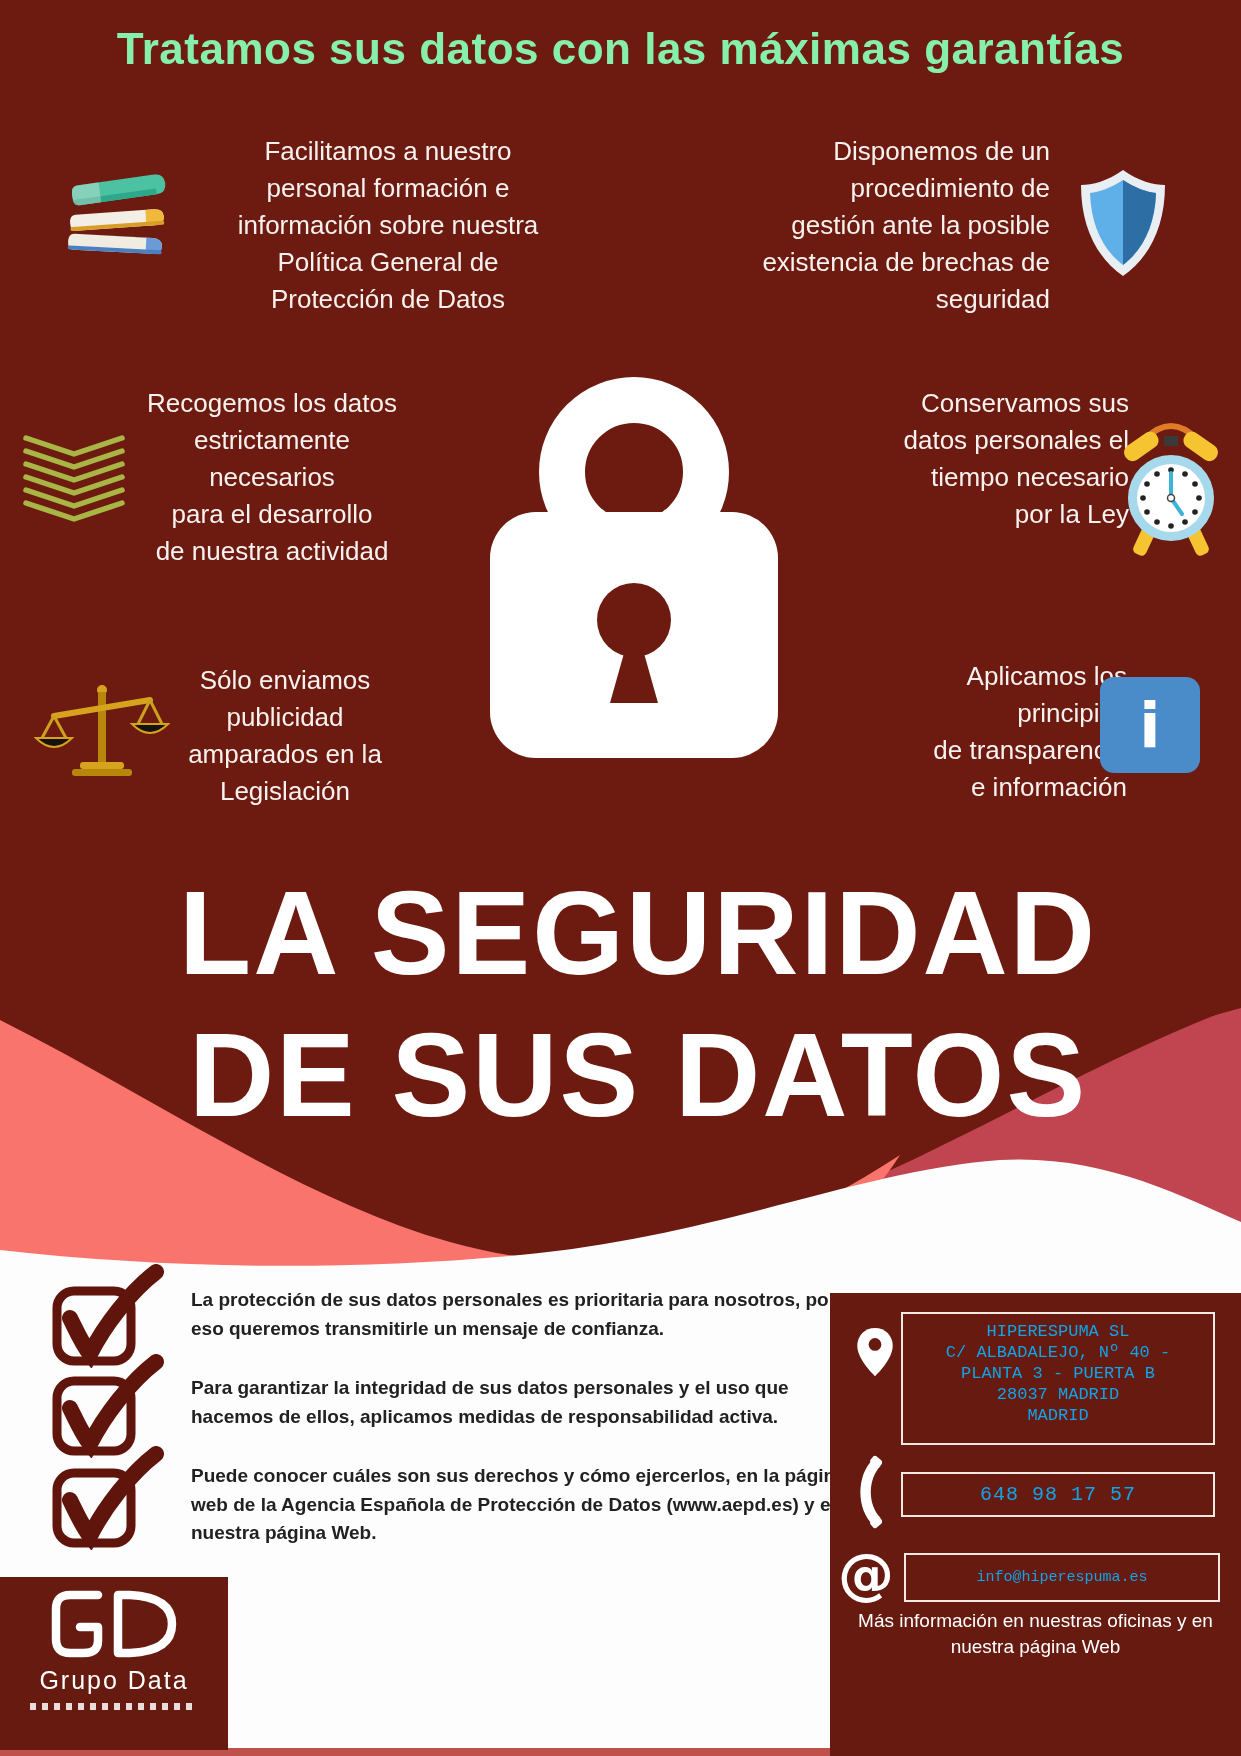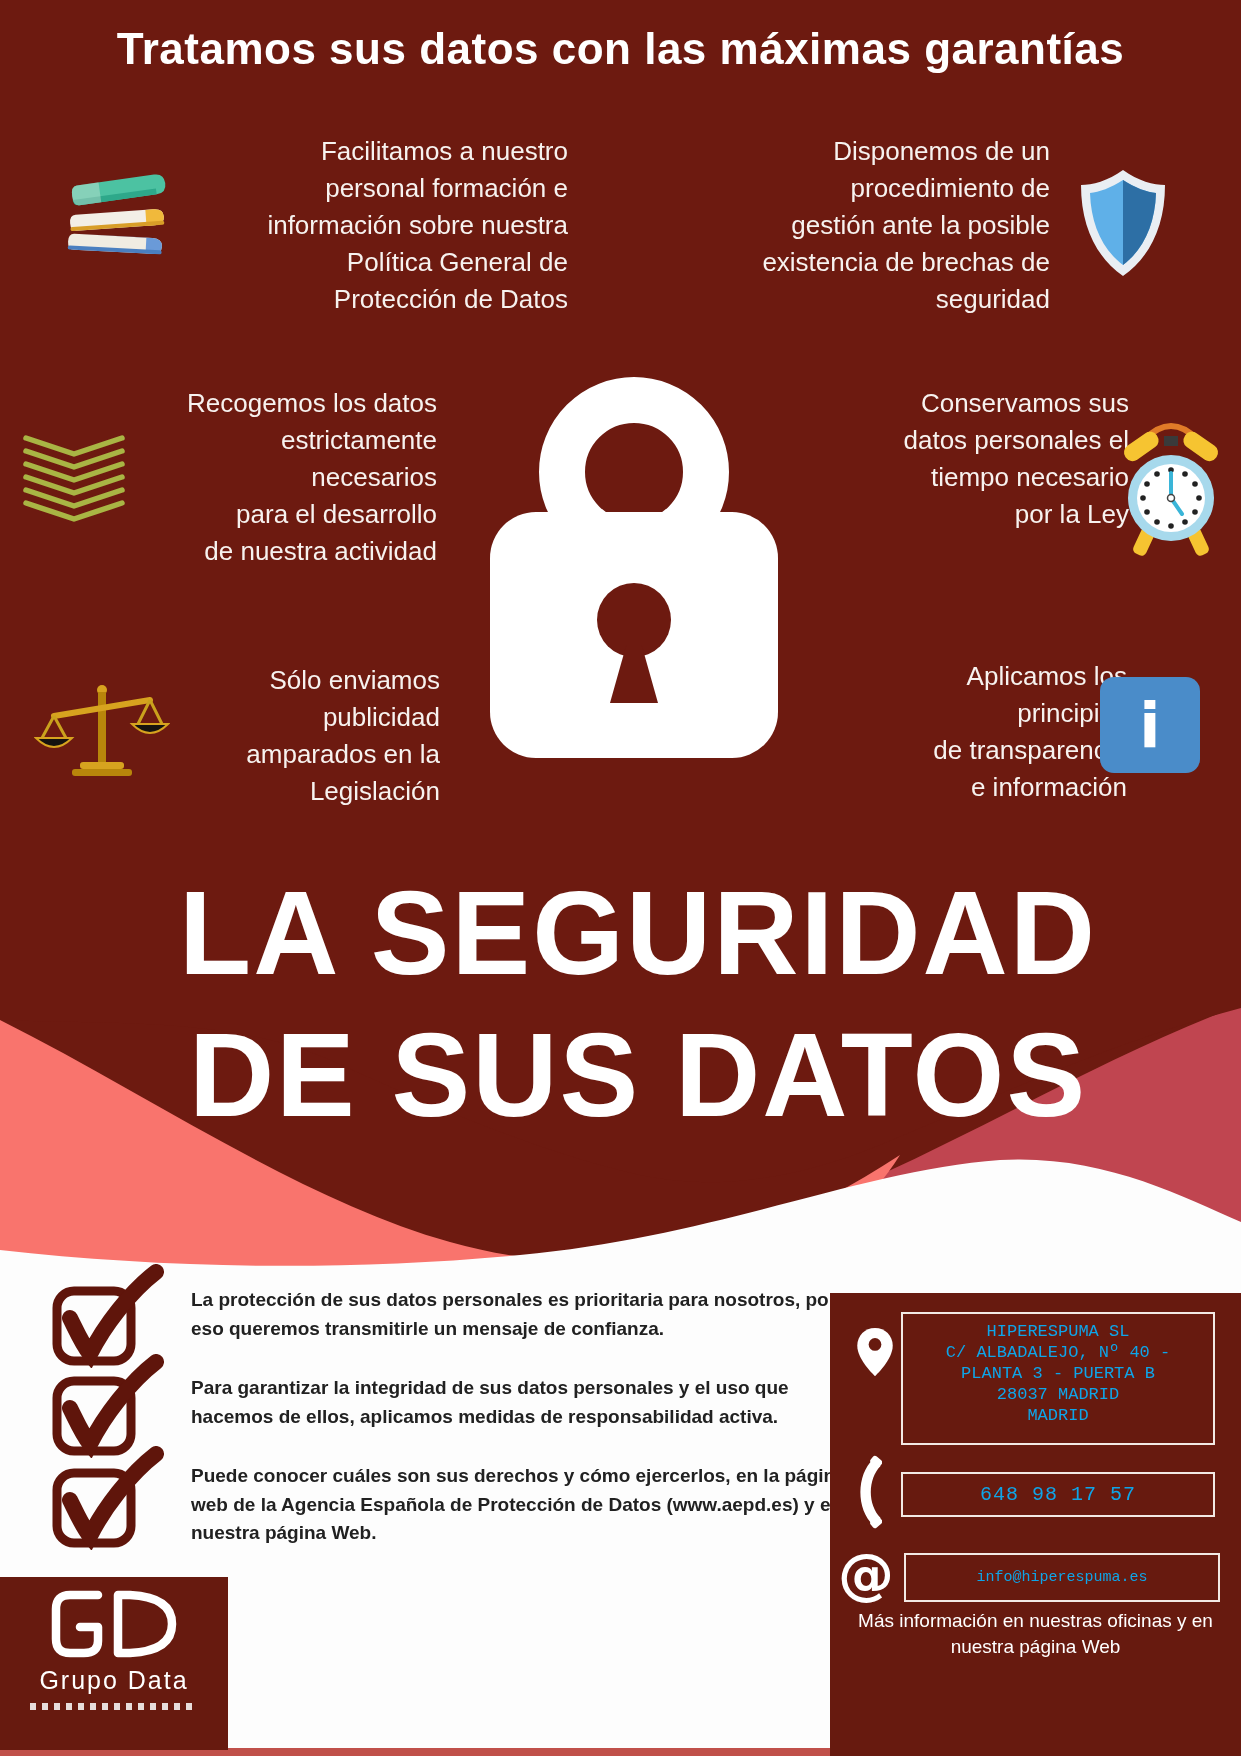"Tratamos sus datos con las" .header-title { color: #ffffff -> #86efac }
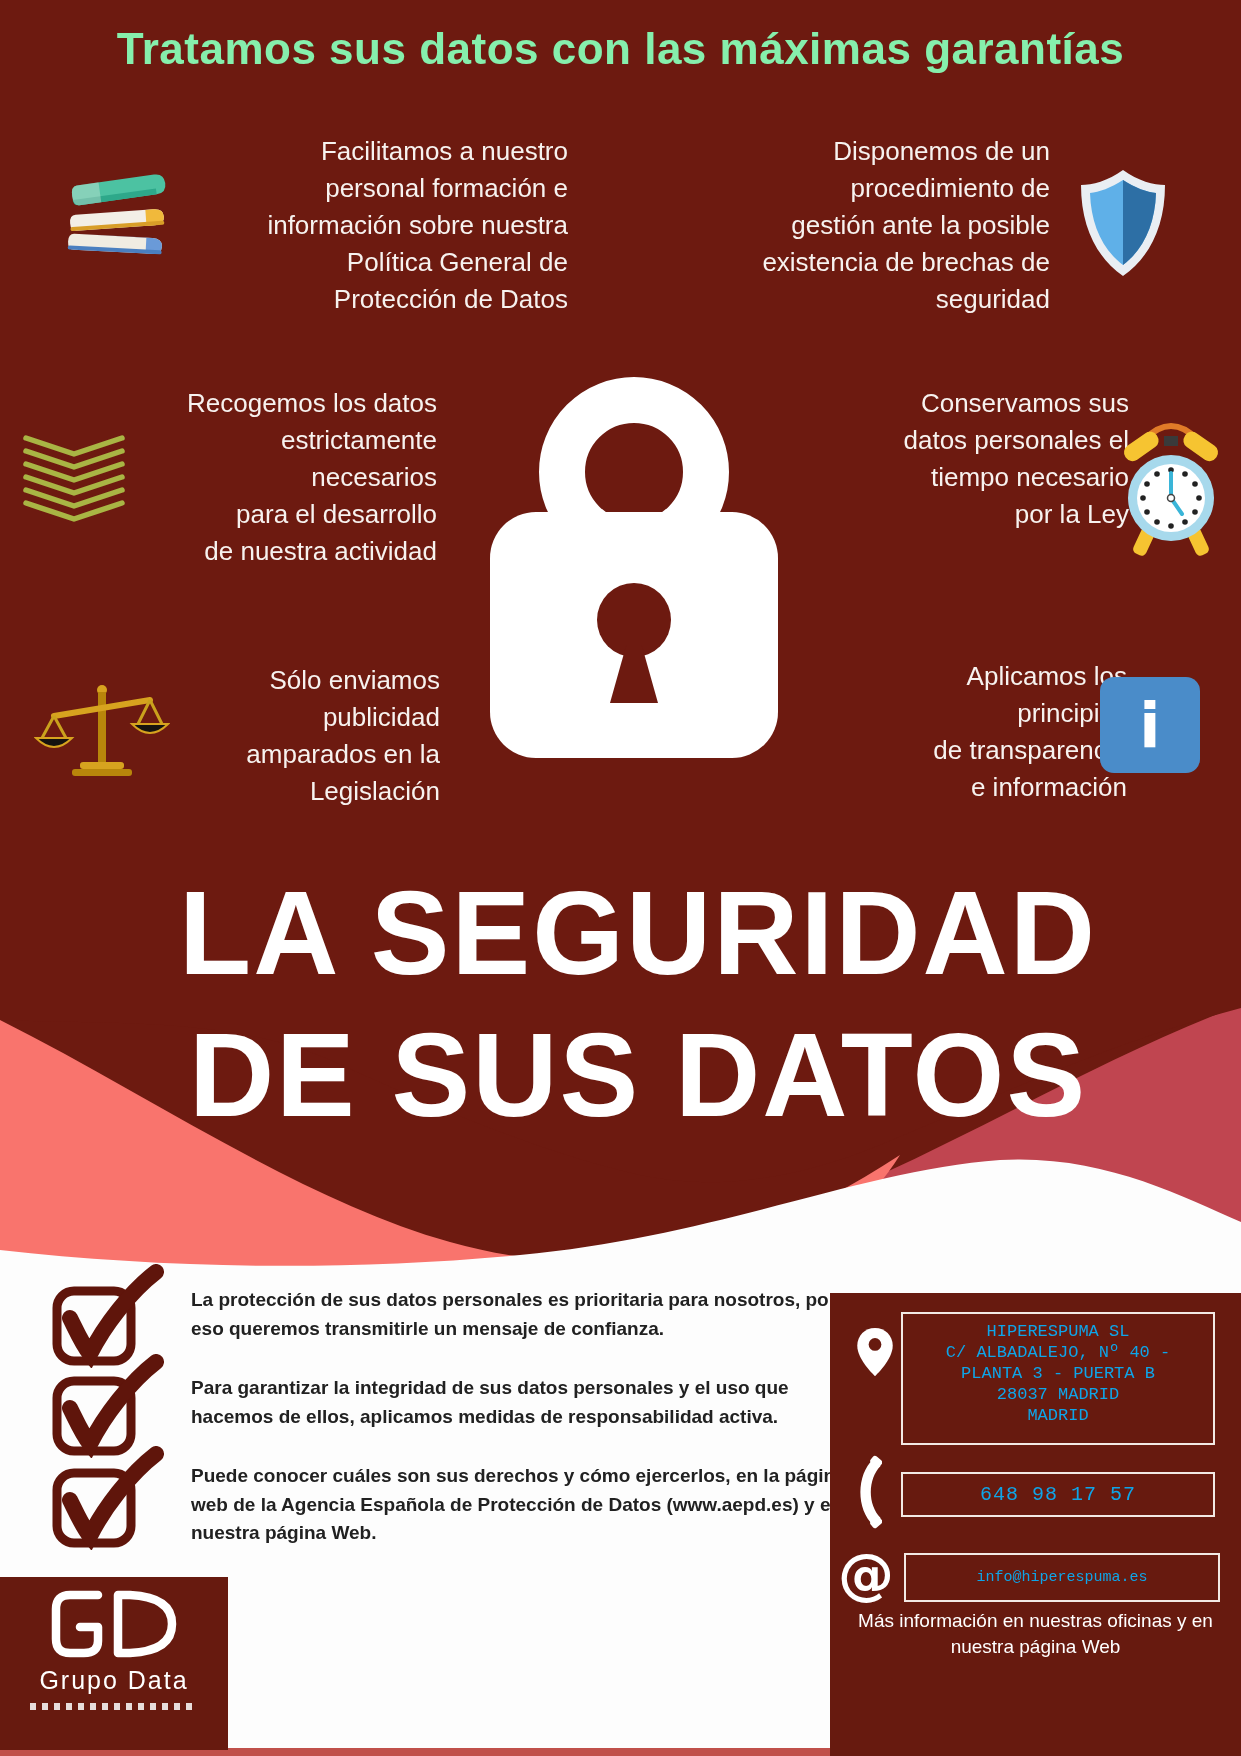"Facilitamos a nuestro" .feat.r { text-align: right -> center }
